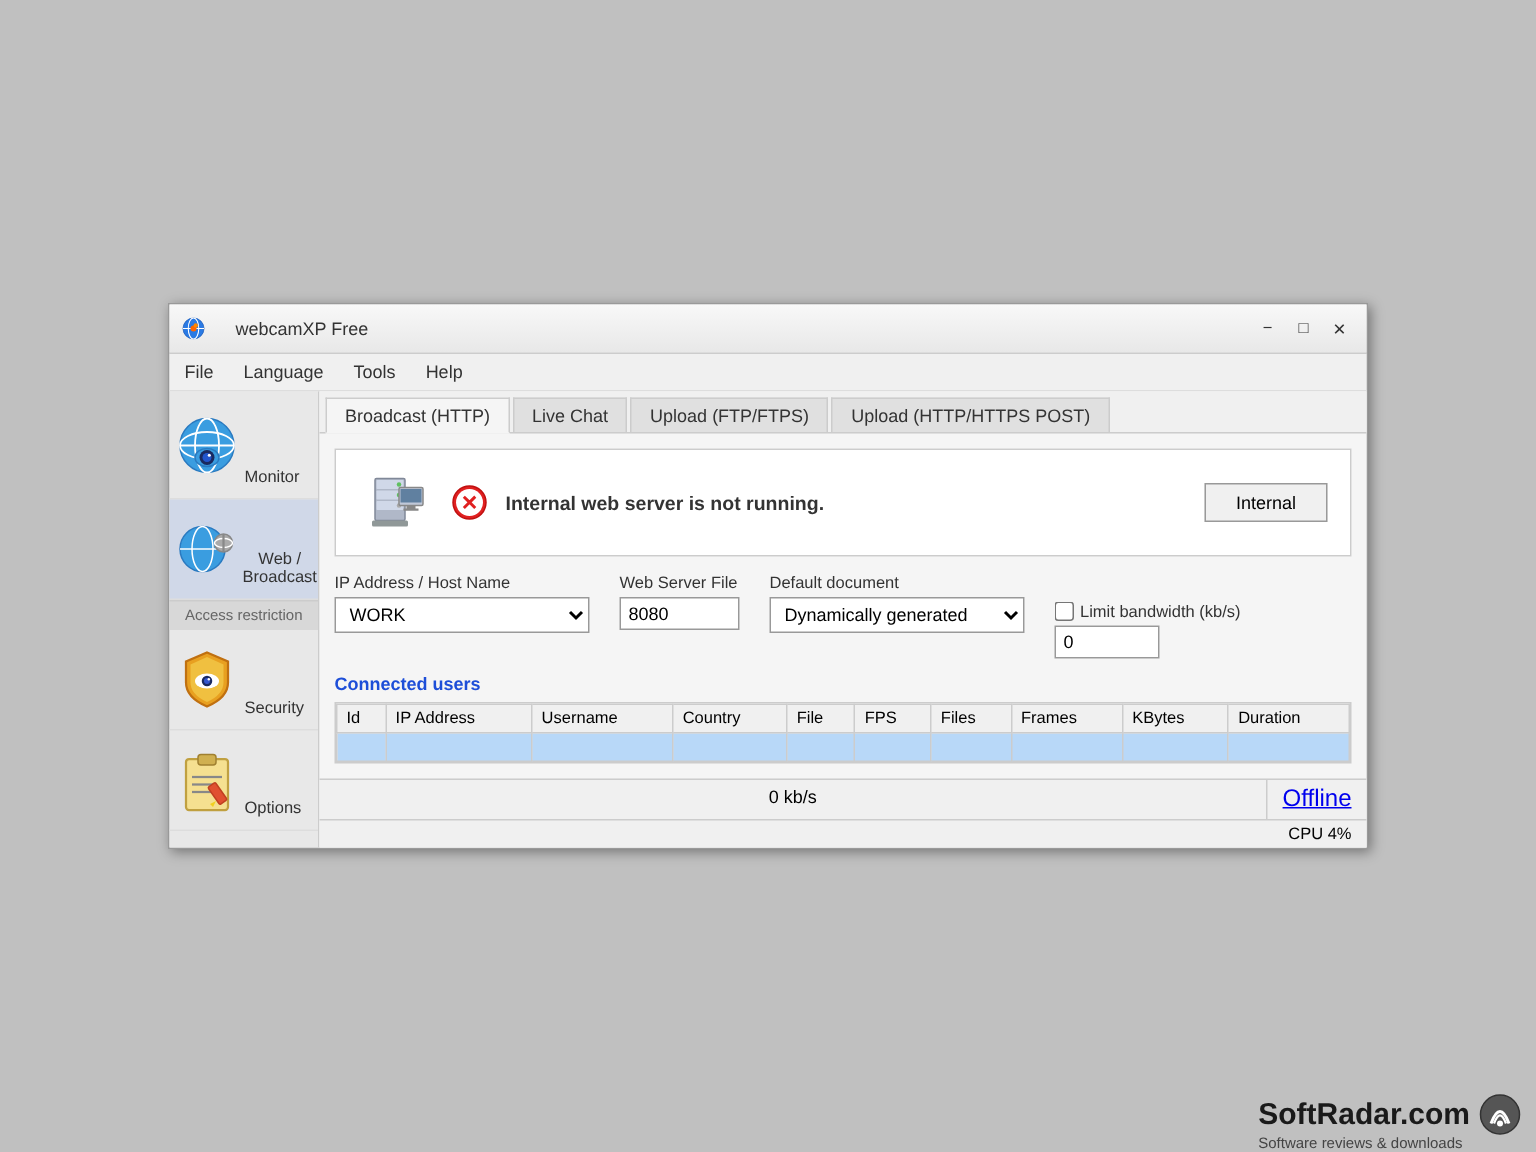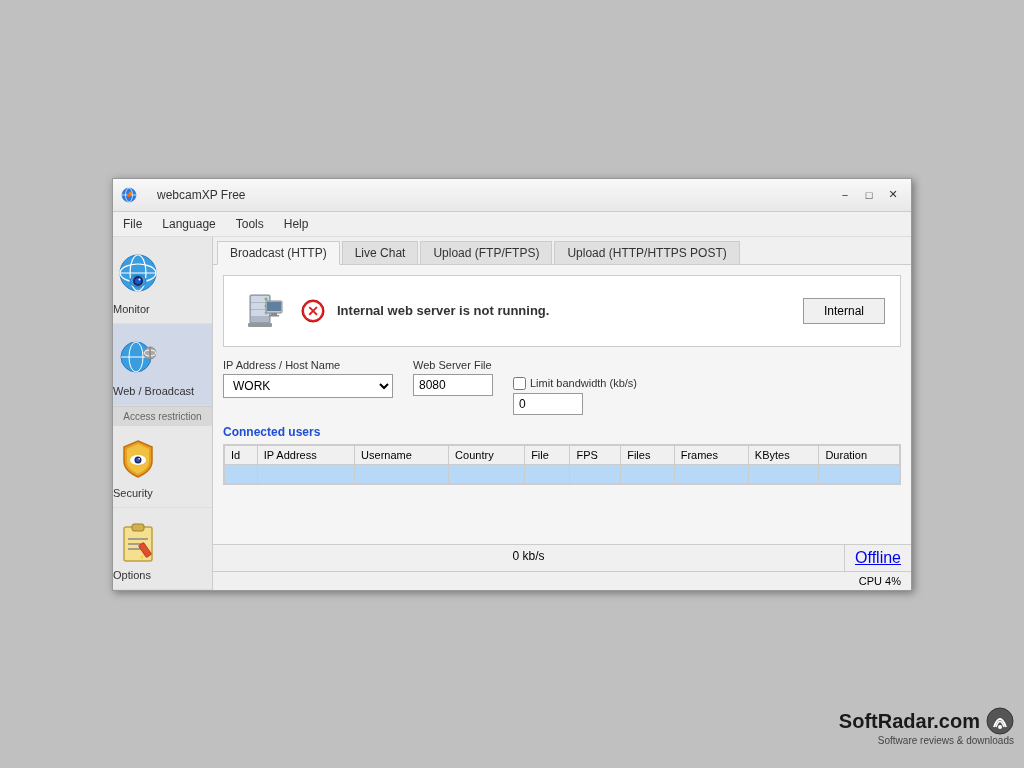"Monitor" .sidebar-item { align-items: flex-start -> flex-end; flex-direction: column -> row }
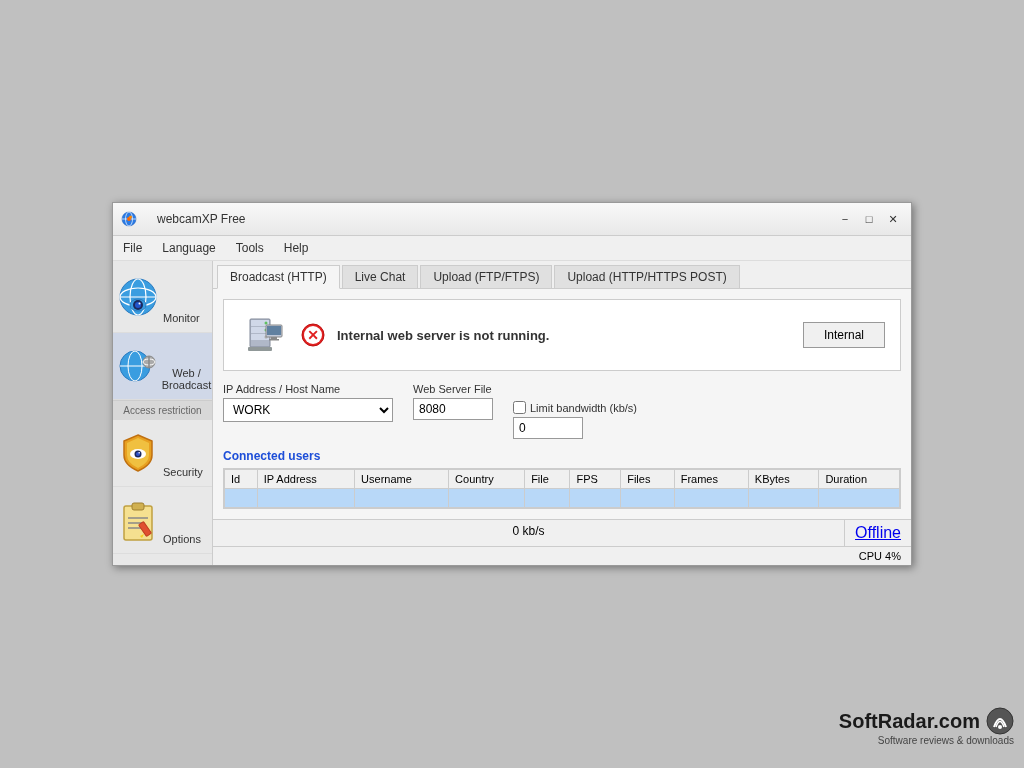"Default document" div.form-group { html: none -> <div> <label>Default document</label> <select> <option>Dynamically generated</option> </select> </div> }
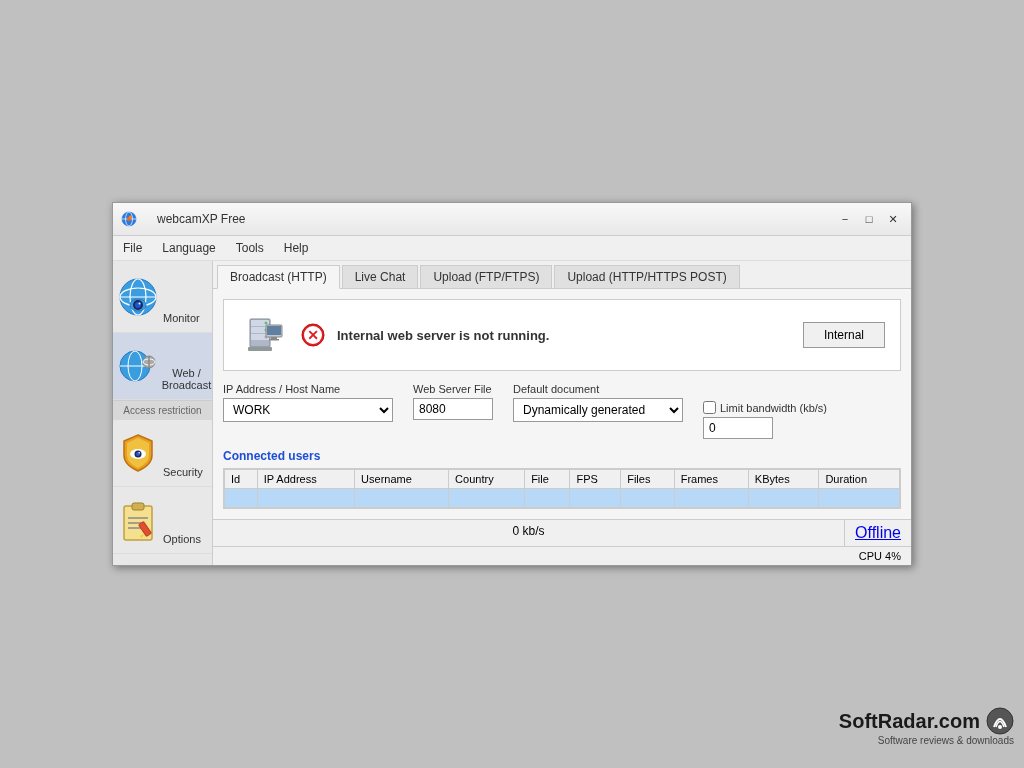"SoftRadar.com" div.watermark { bottom: 22px -> 0; text-align: right -> left }
